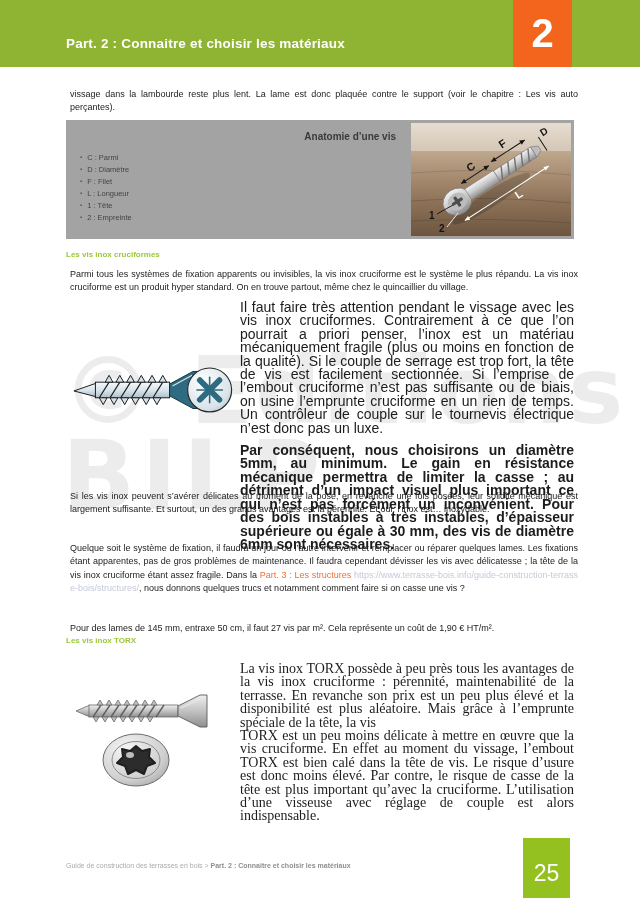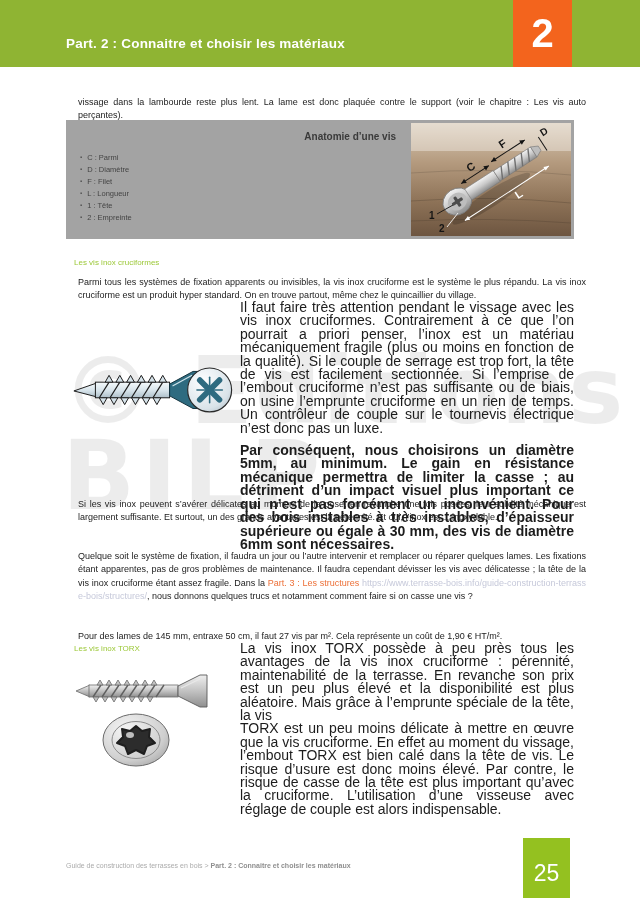"vissage dans la lambourde reste" .para { margin: 12px -> 4px }
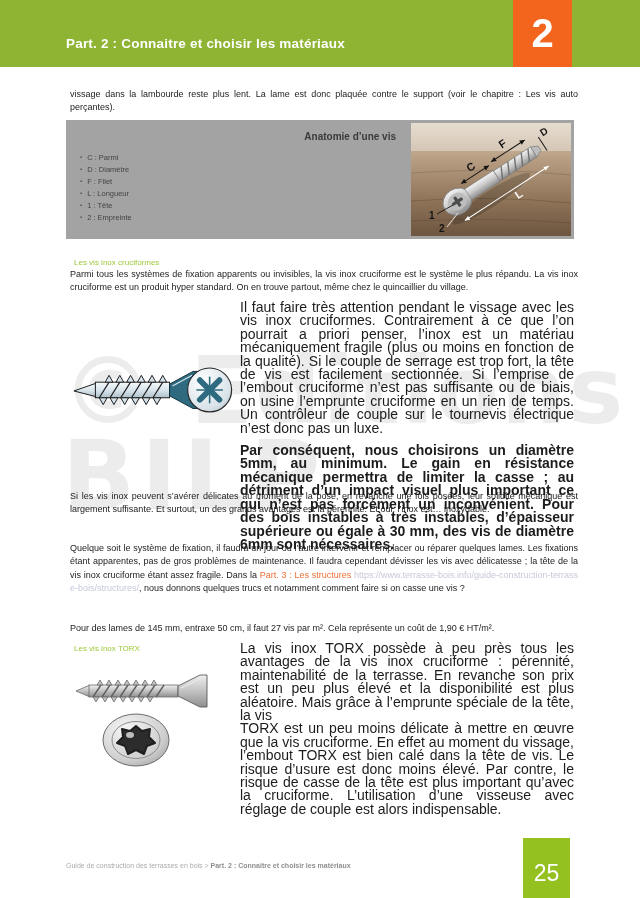"Les vis inox cruciformes" .sec-head { font-weight: 400 -> 700; margin: 8px -> 0 }
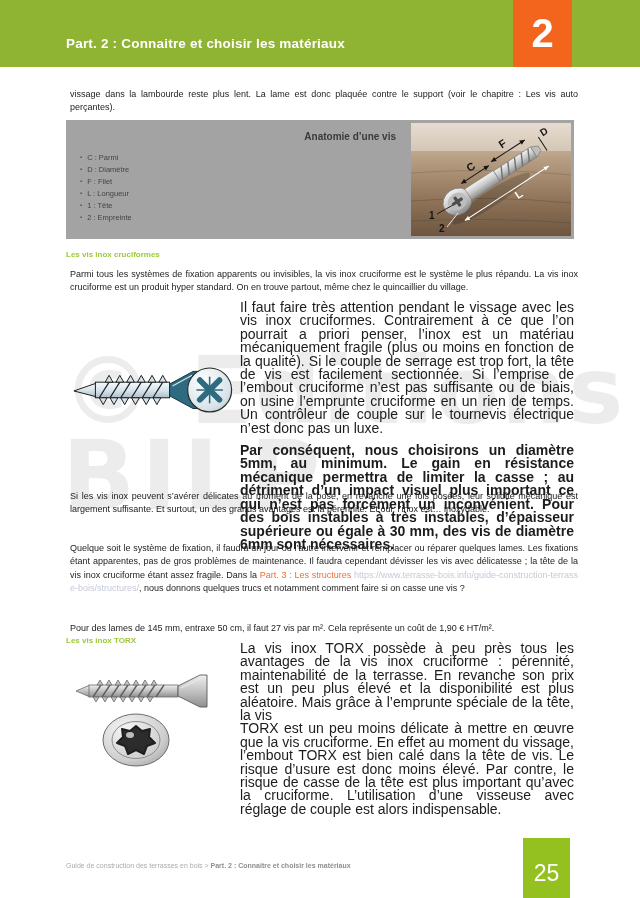"La vis inox TORX possède" .blk-torx { font-family: none -> Liberation Serif, serif; top: 642px -> 662px }
